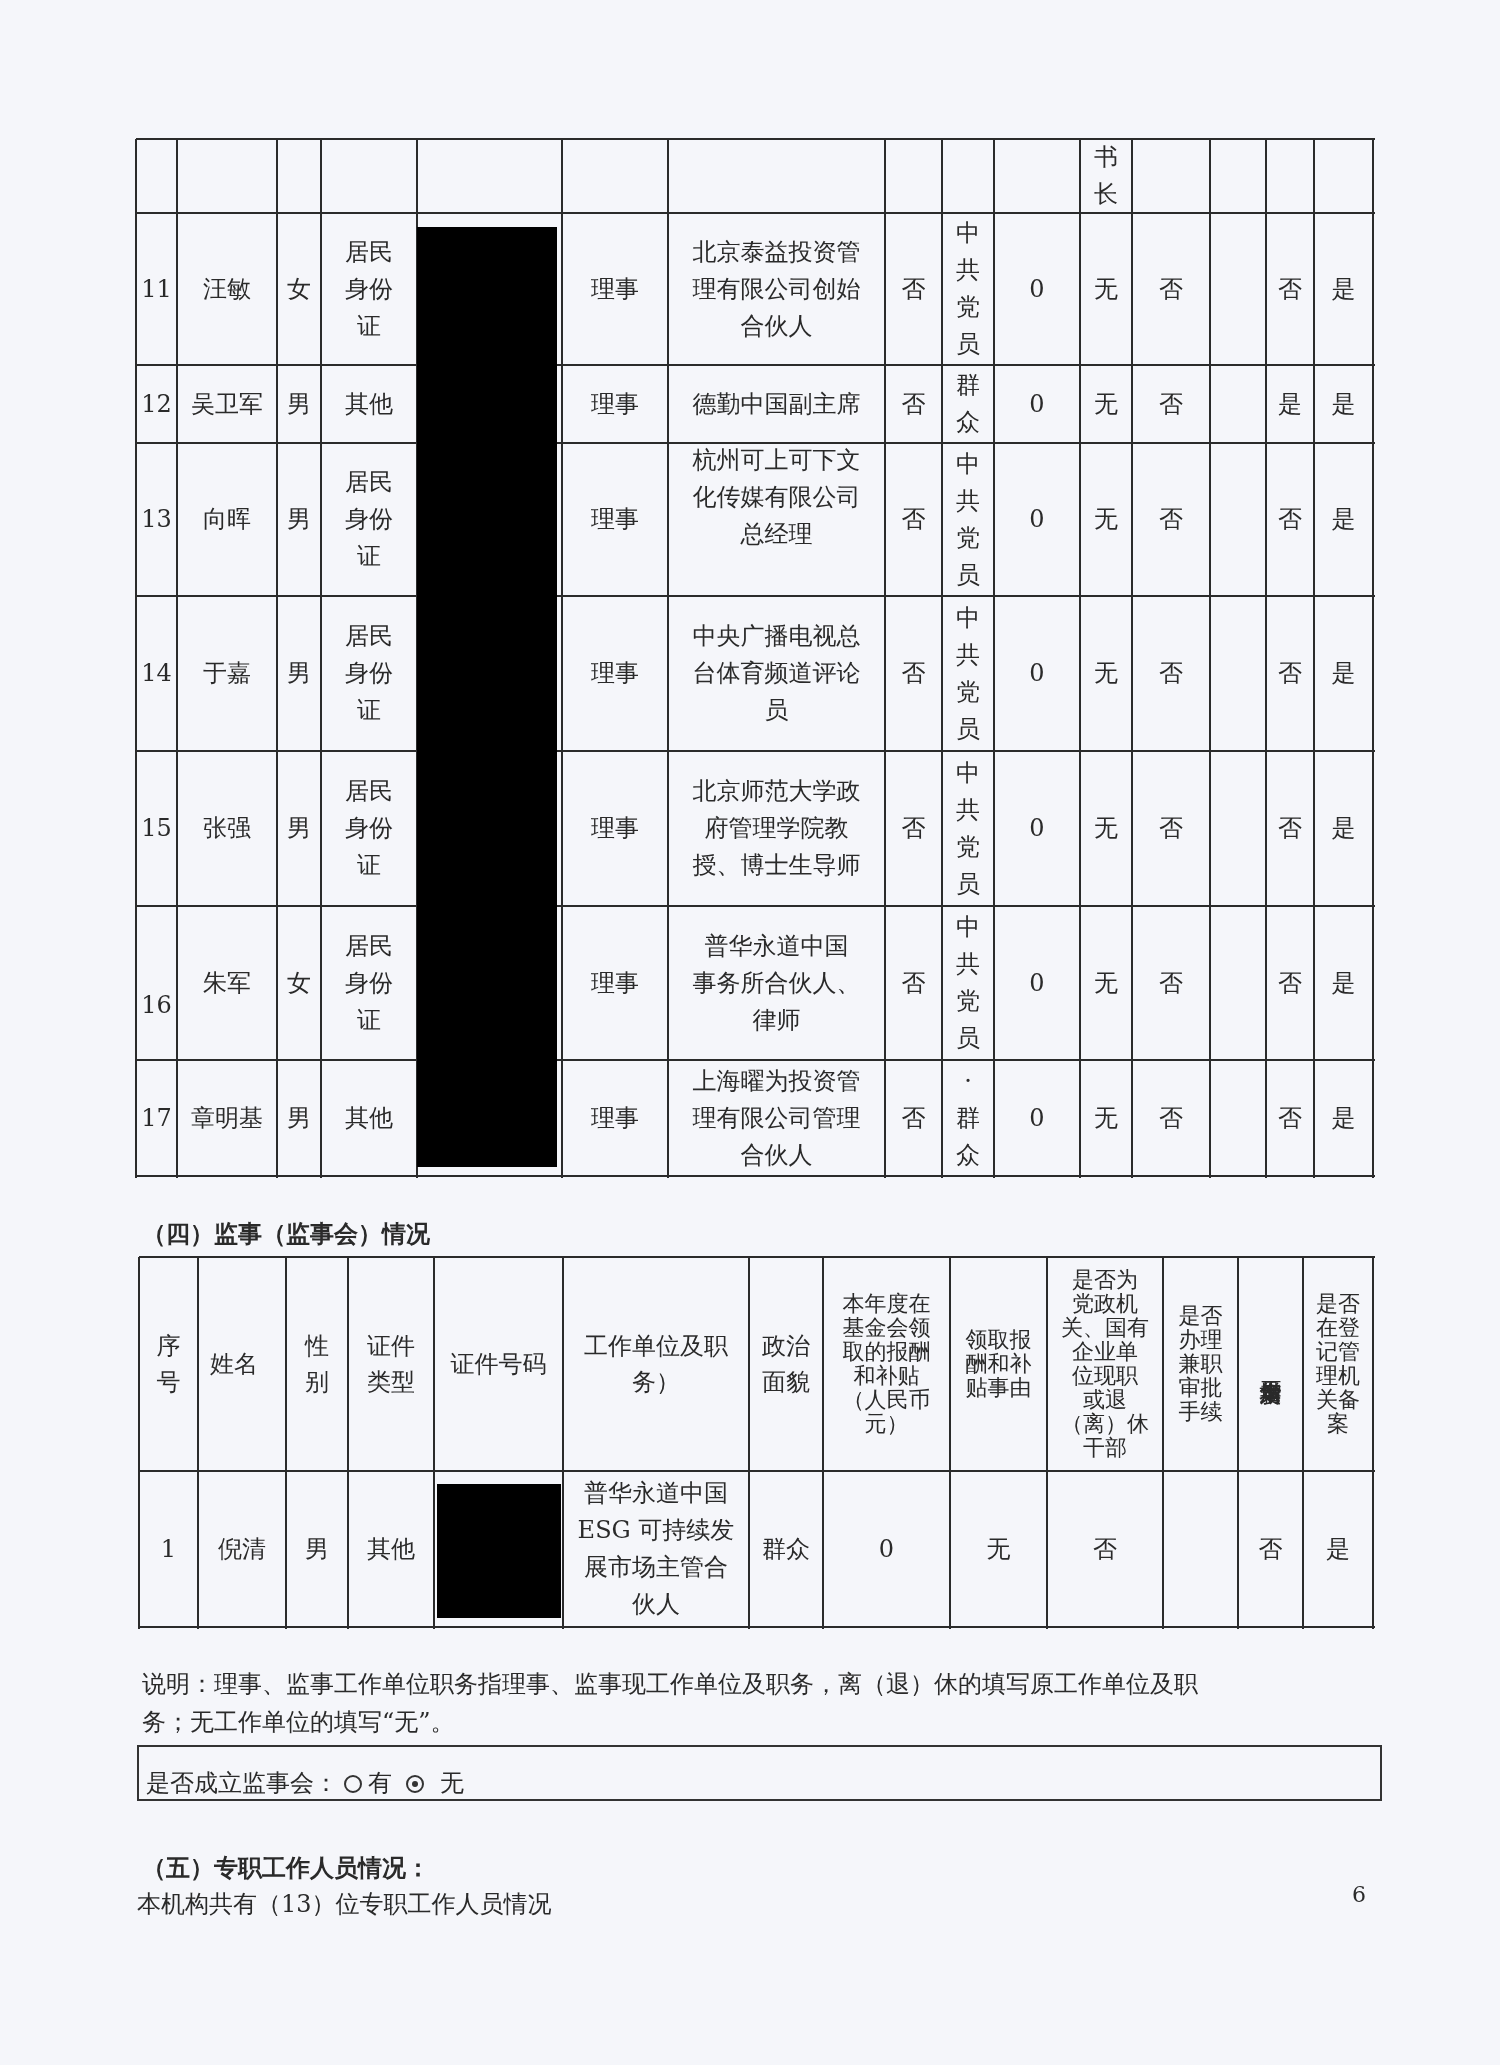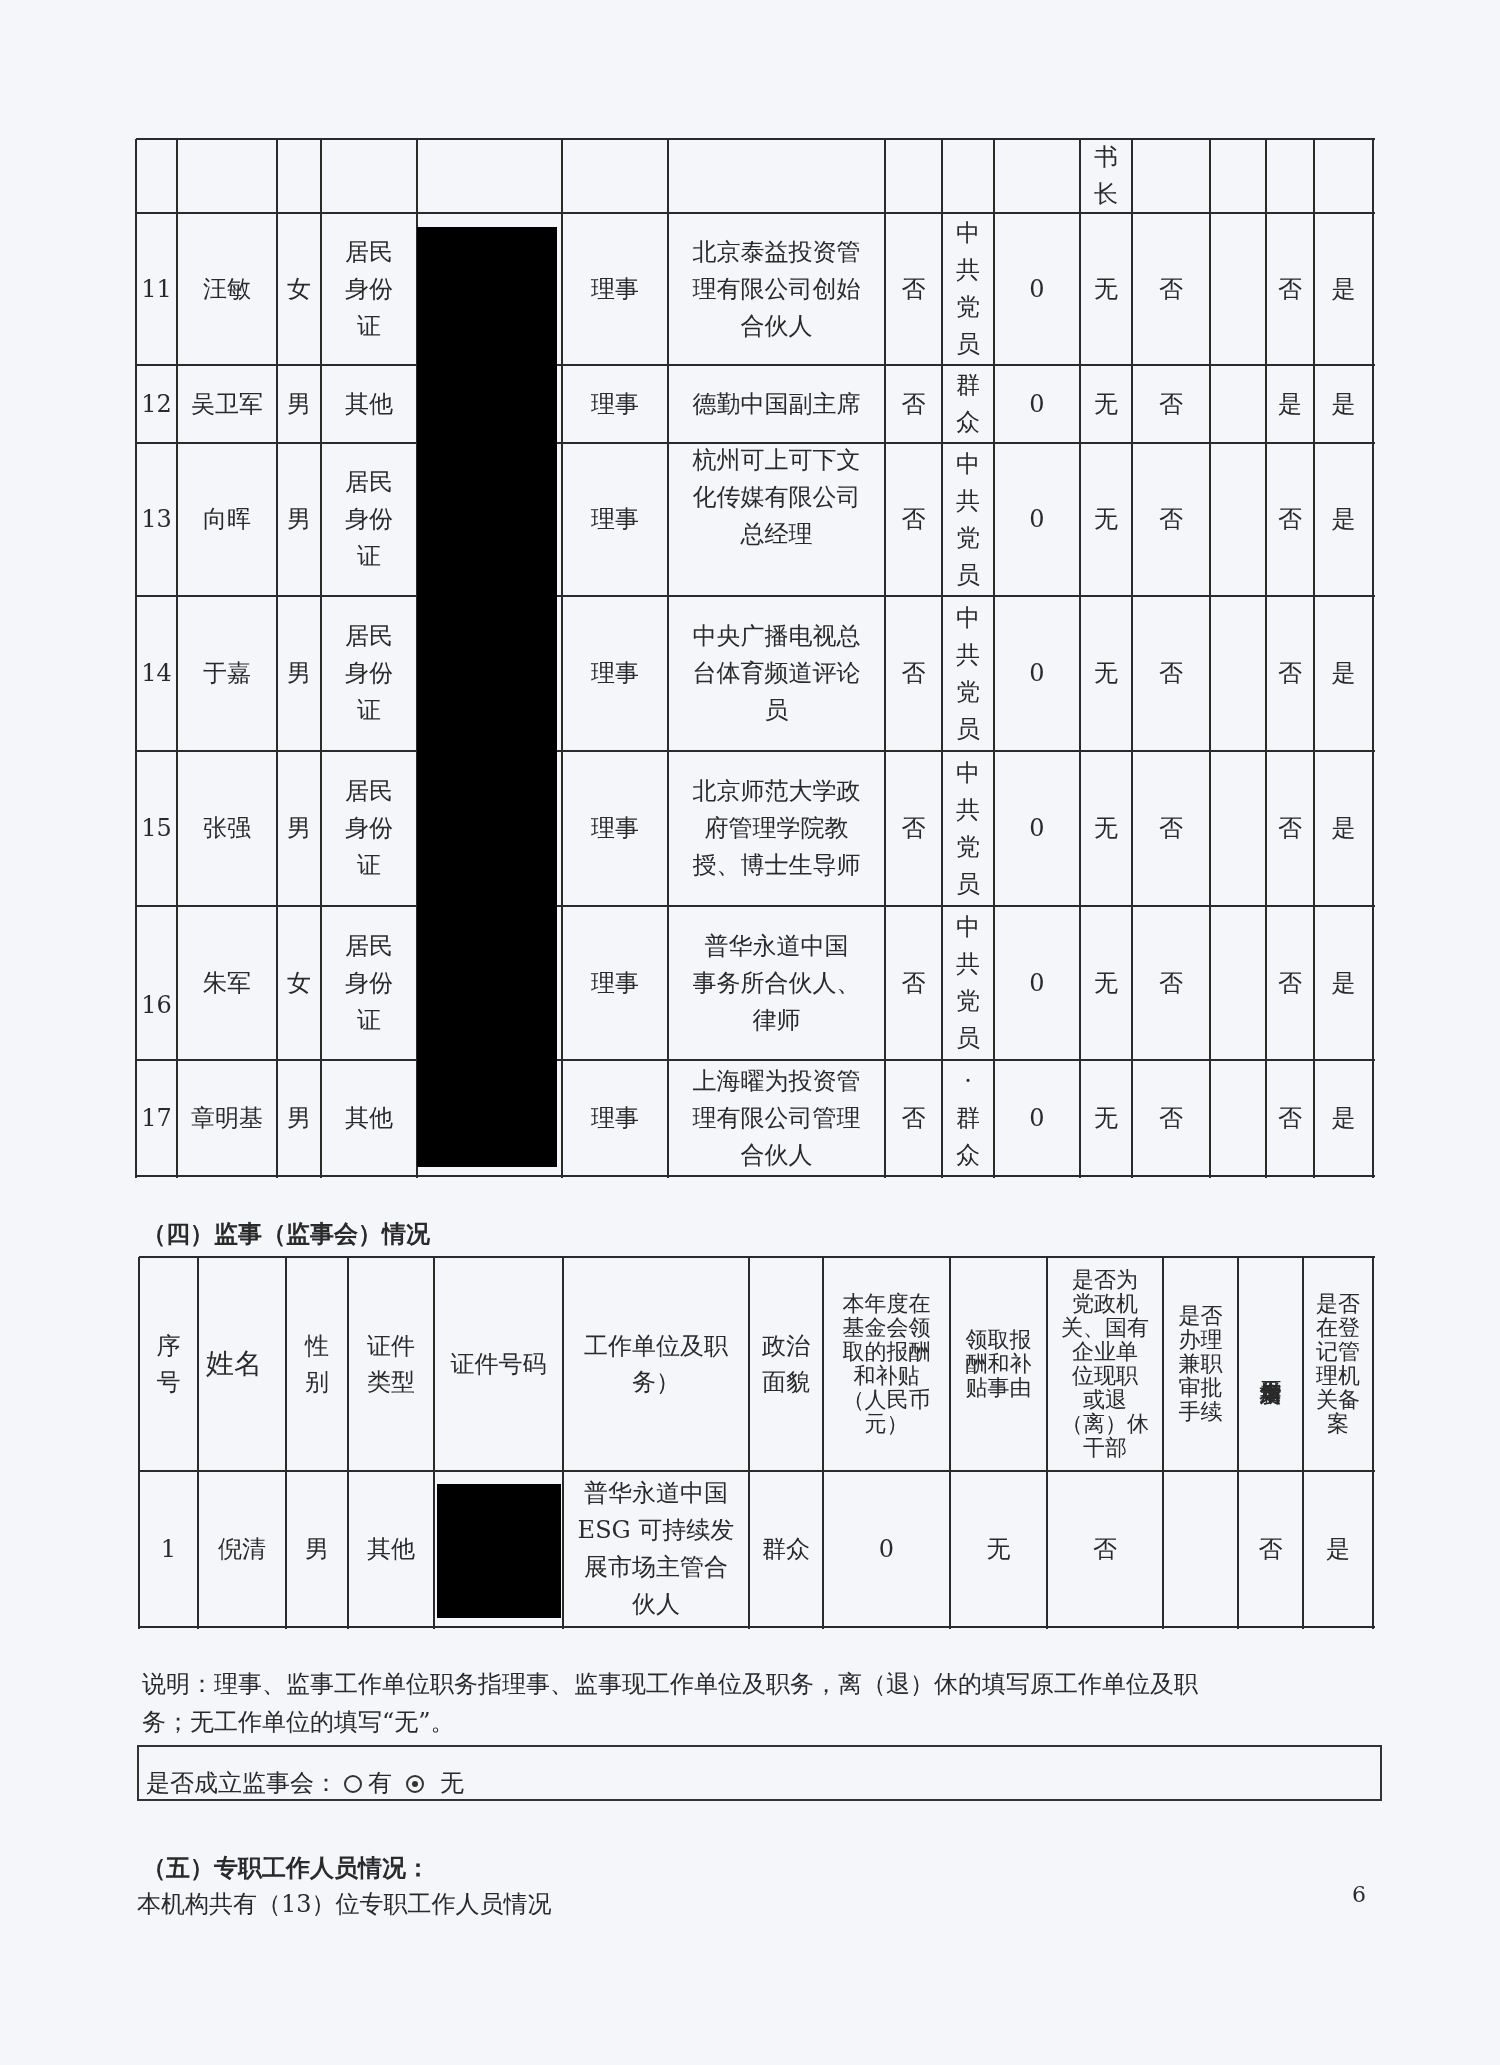"姓名" div.cell { font-size: 28px -> 24px }
